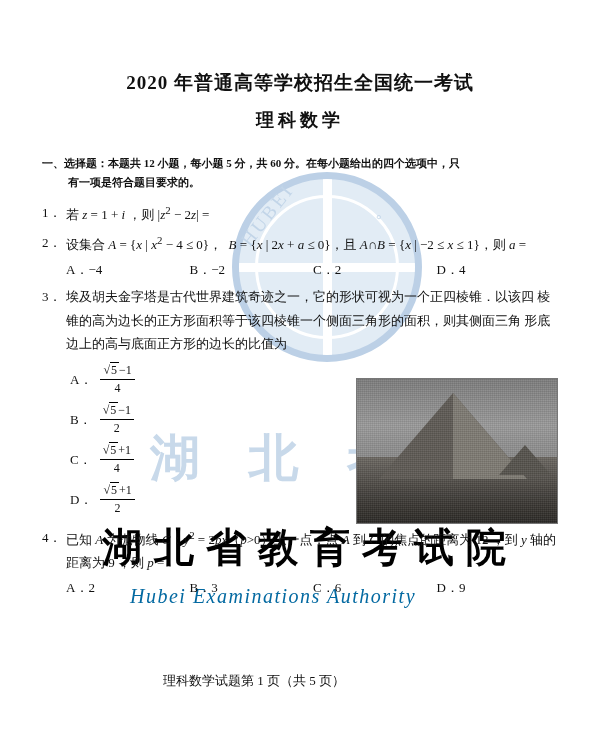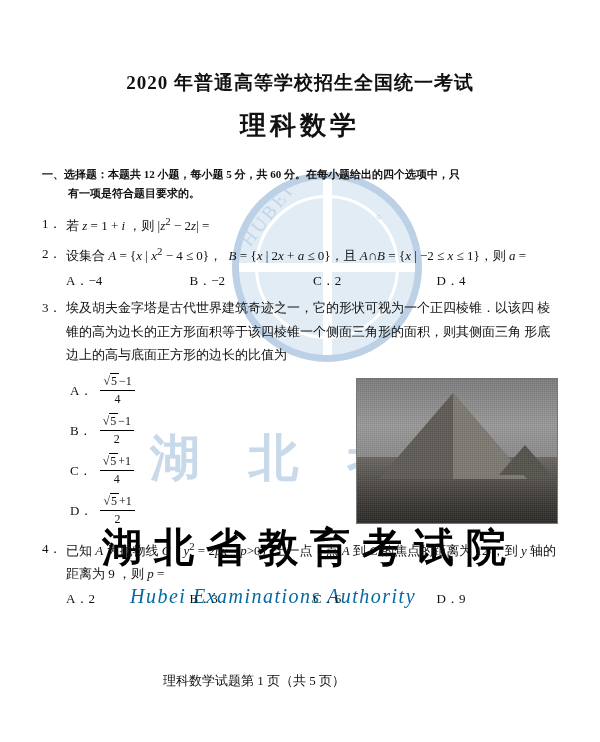"理科数学" .title2 { font-size: 26px -> 18px }
